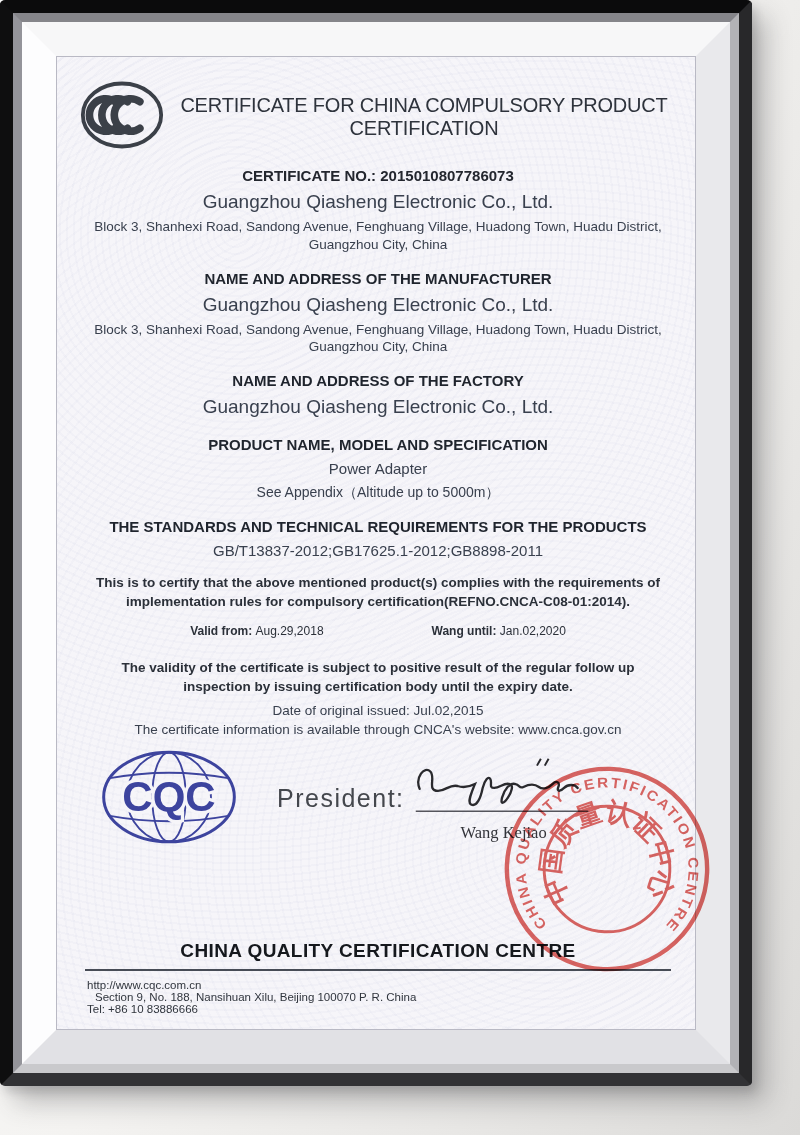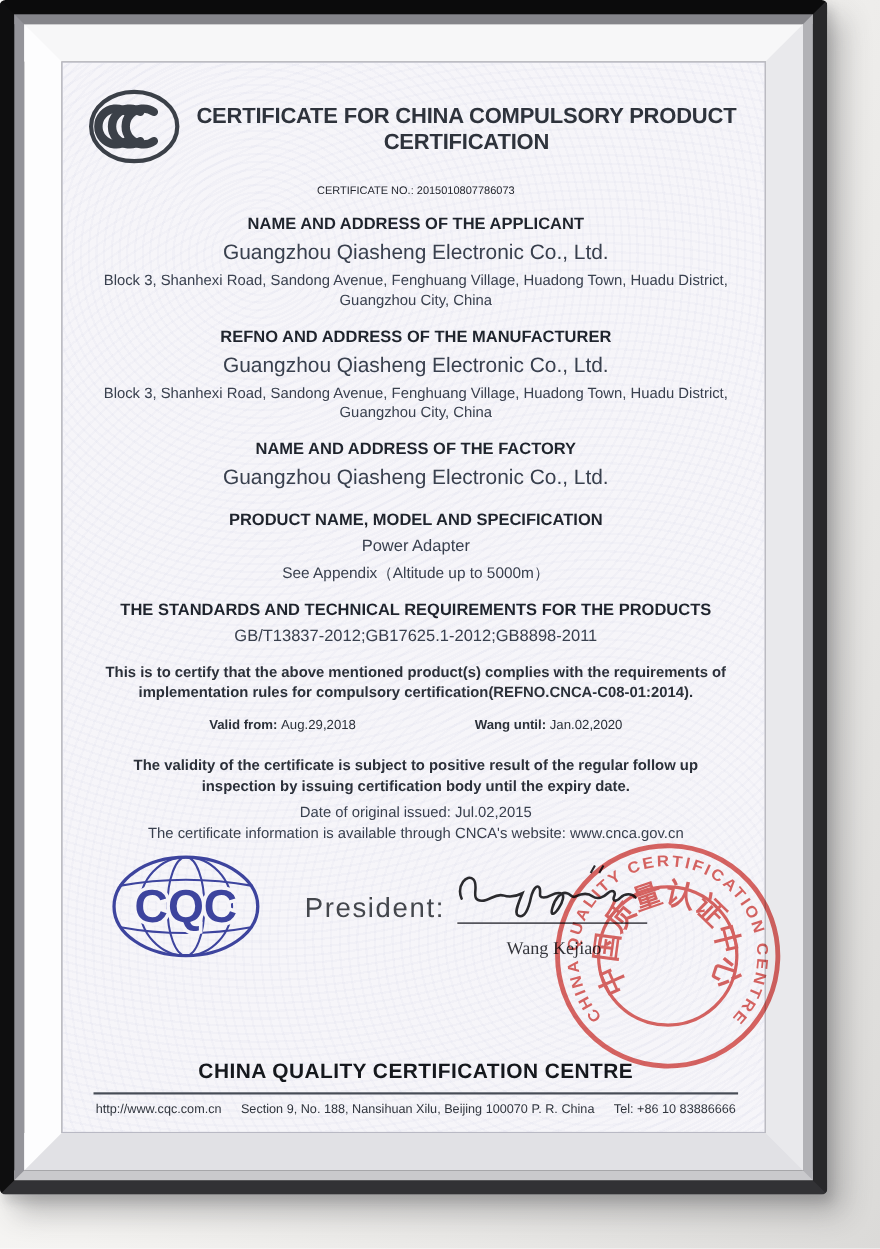"CERTIFICATE FOR CHINA COMPULSORY PRODUCT" .doc-title { font-weight: 700 -> 400 }
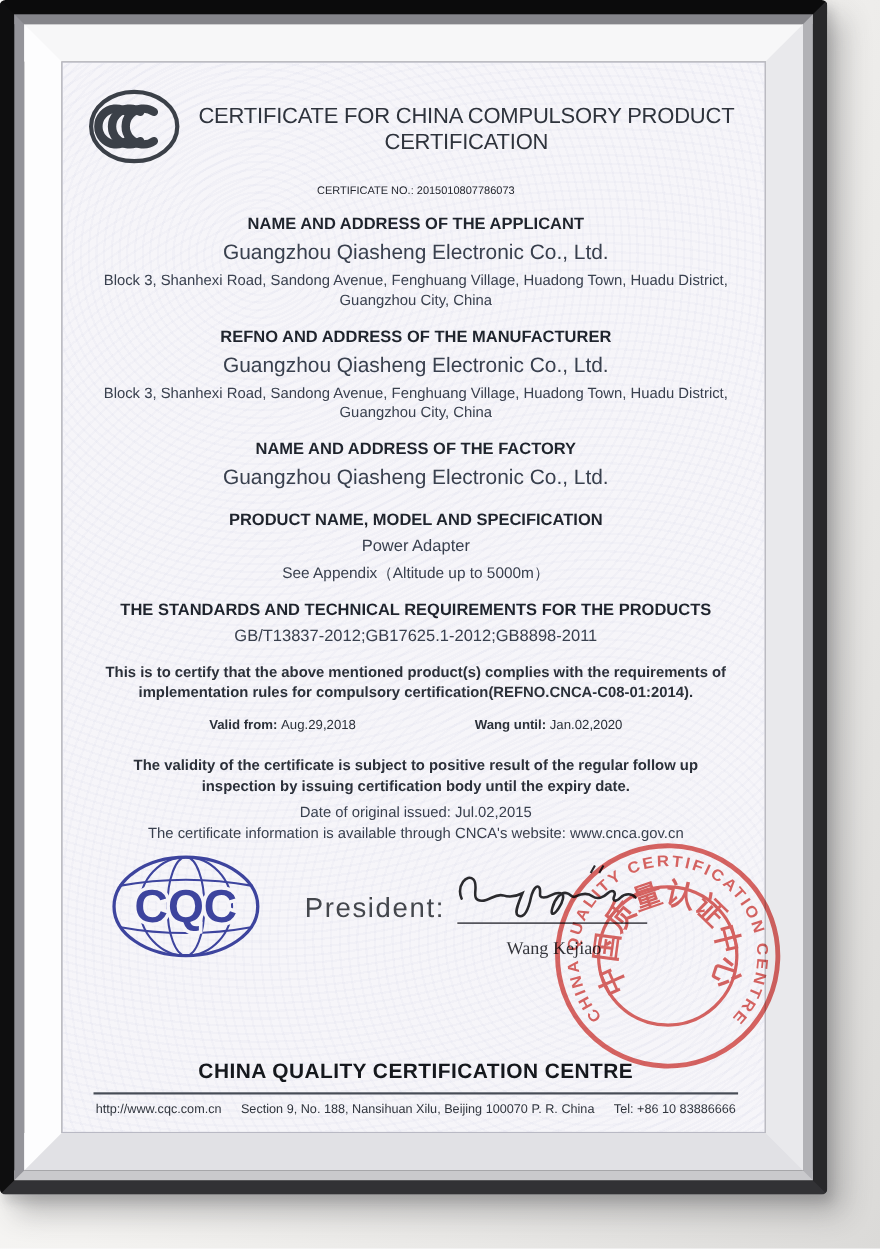"CERTIFICATE NO.: 2015010807786073" .certno { font-size: 10px -> 15px; font-weight: normal -> bold }
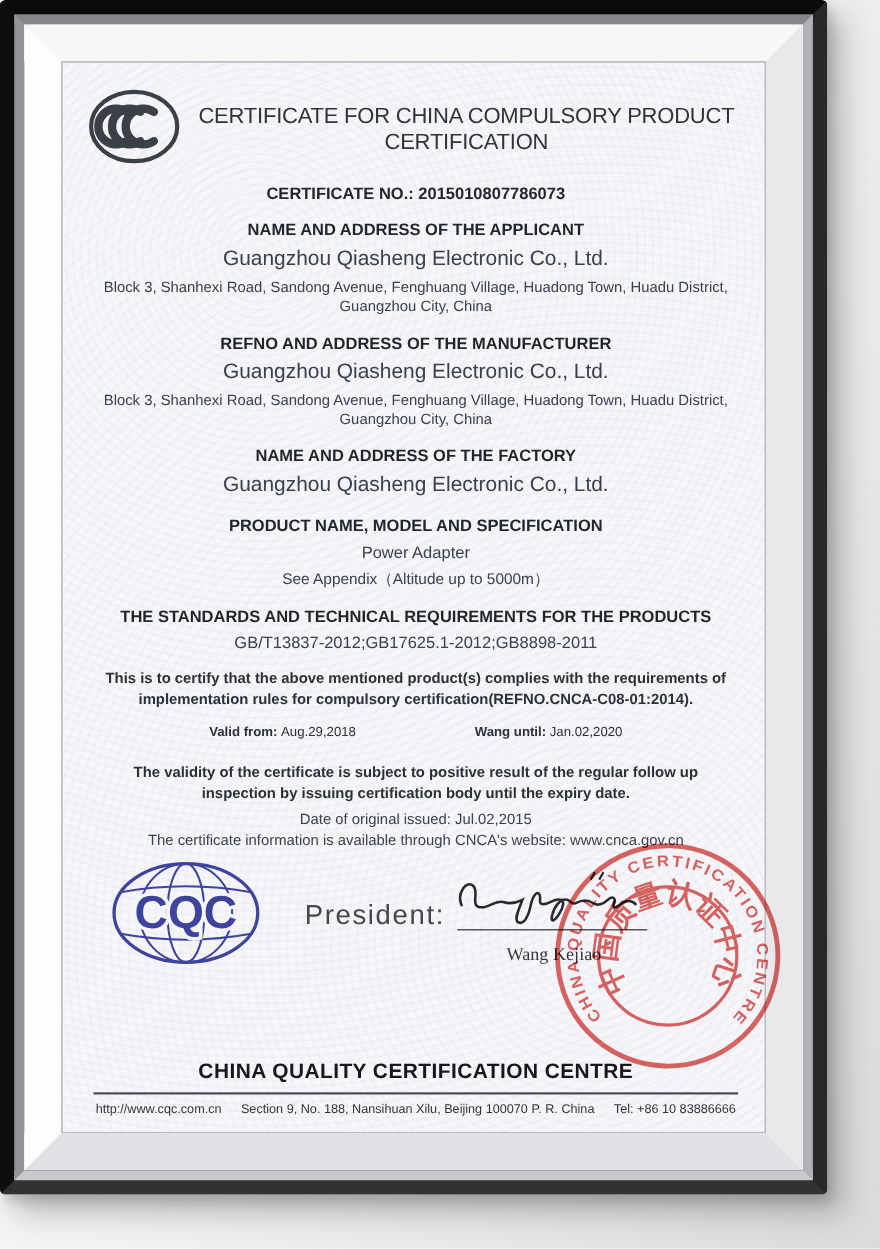"NAME AND ADDRESS OF THE APPLICANT" div.sec-heading { html: <div>NAME AND ADDRESS OF THE APPLICANT</div> -> none }
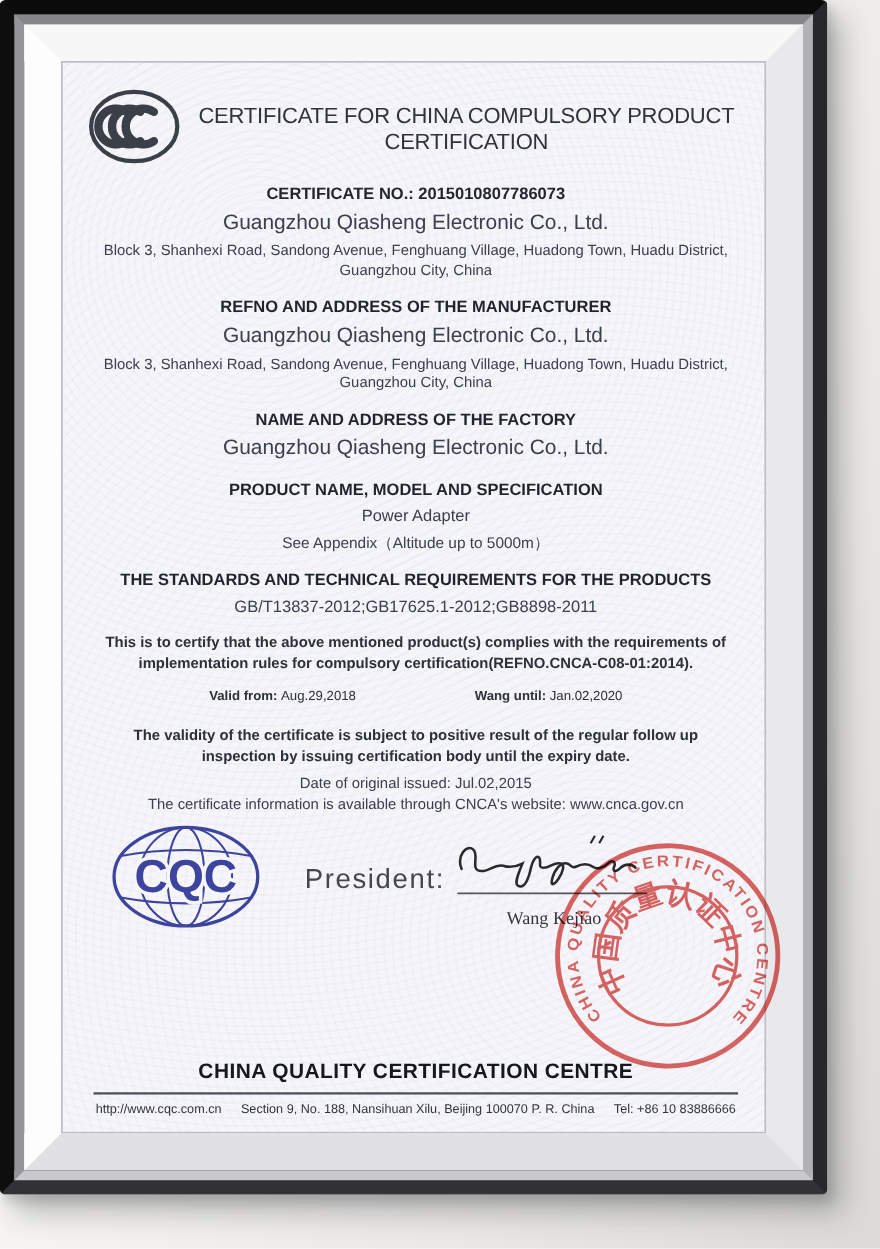"REFNO AND ADDRESS OF THE" div.sec-heading { text: REFNO -> NAME }
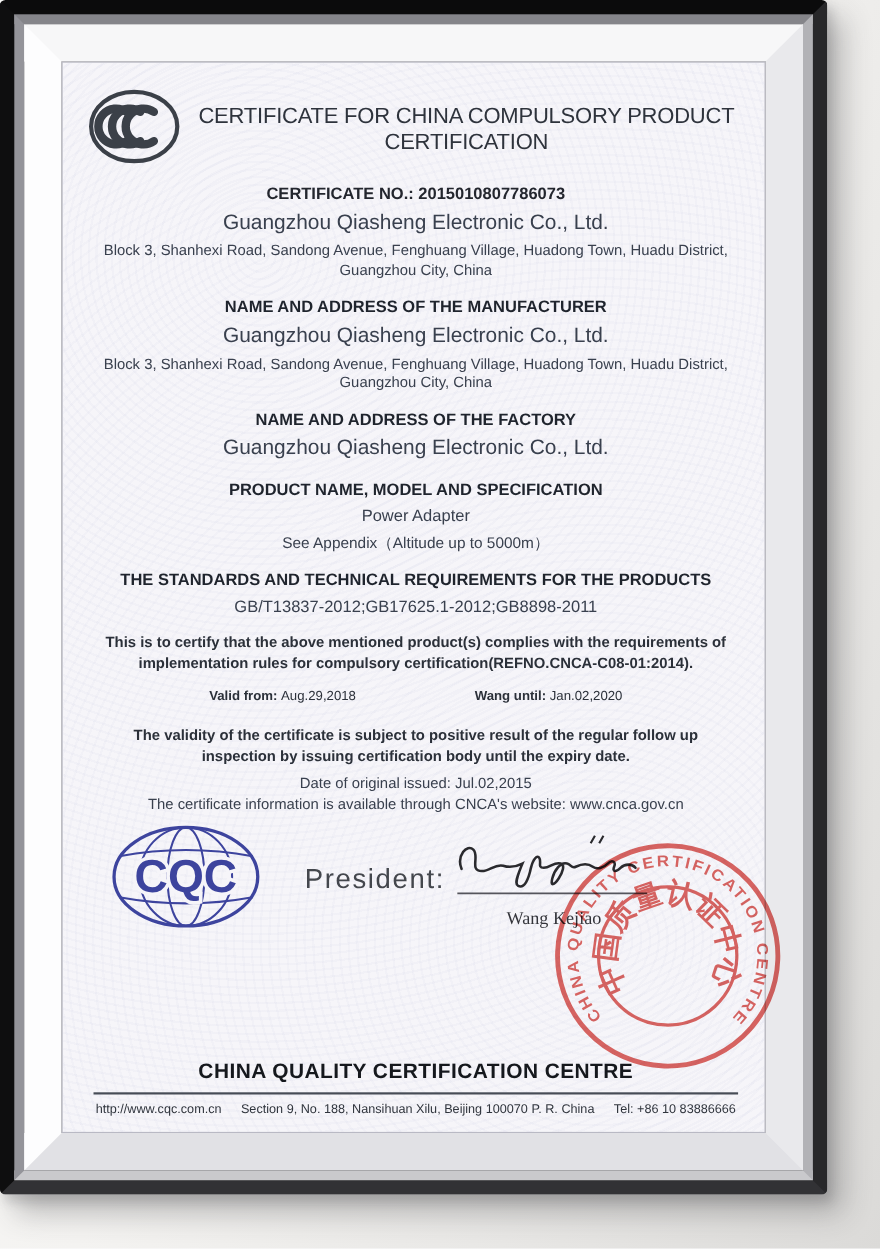"http://www.cqc.com.cn" .footer-row { flex-direction: none -> column }
